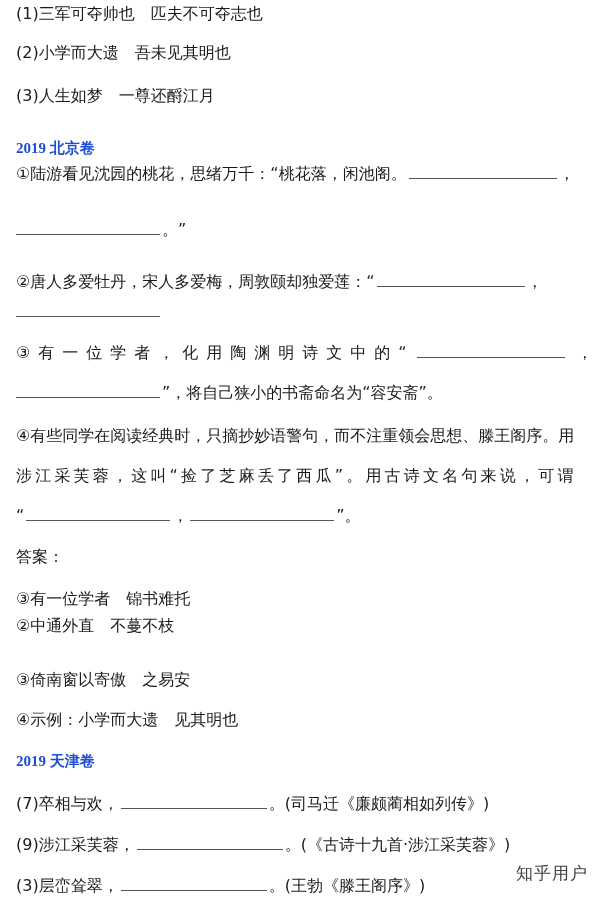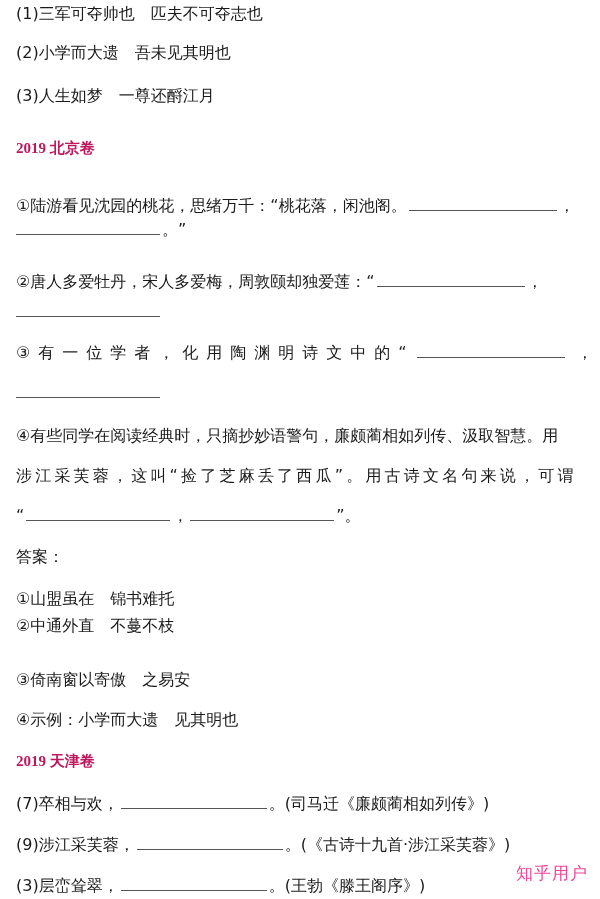"2019 北京卷" .heading { color: #be185d -> #1d4ed8 }
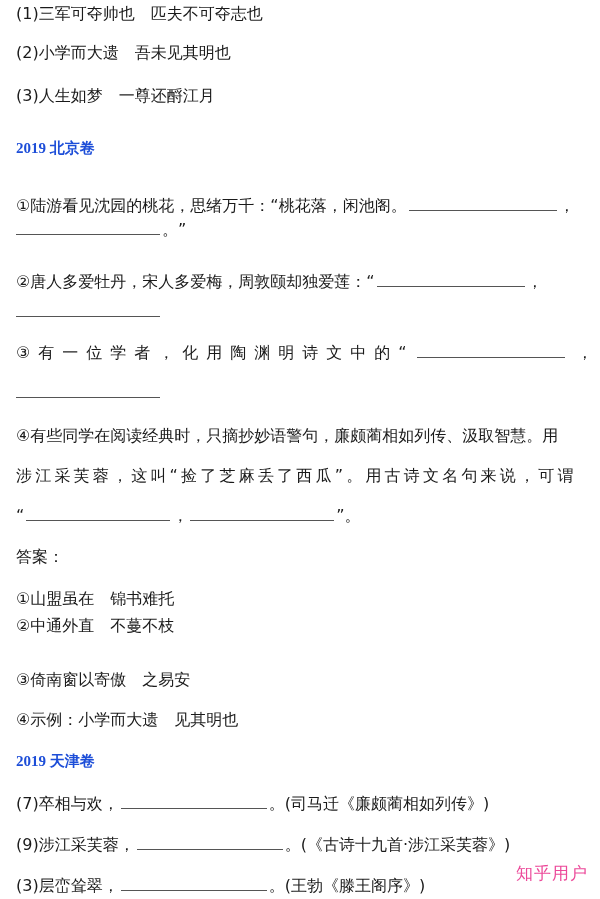"①陆游看见沈园的桃花，思绪万千：“桃花落，闲池阁。 ，" div.line { top: 196px -> 164px }
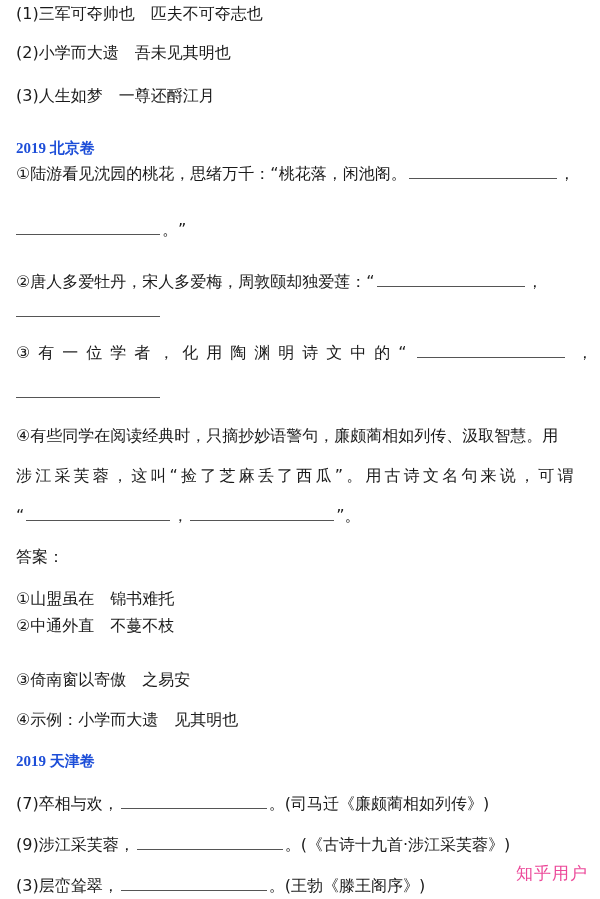"”，将自己狭小的书斋命名为“容安斋”。" span { html: none -> <span>”，将自己狭小的书斋命名为“容安斋”。</span> }
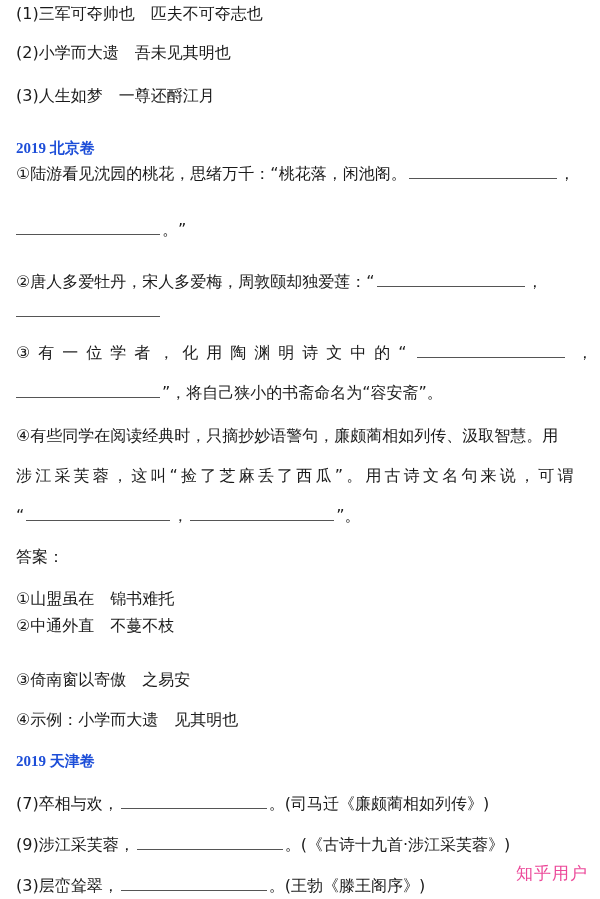"④有些同学在阅读经典时，只摘抄妙语警句，廉颇蔺相如列传、汲取智慧。用" span { text: 廉颇蔺相如列传、汲取智慧 -> 而不注重领会思想、滕王阁序 }
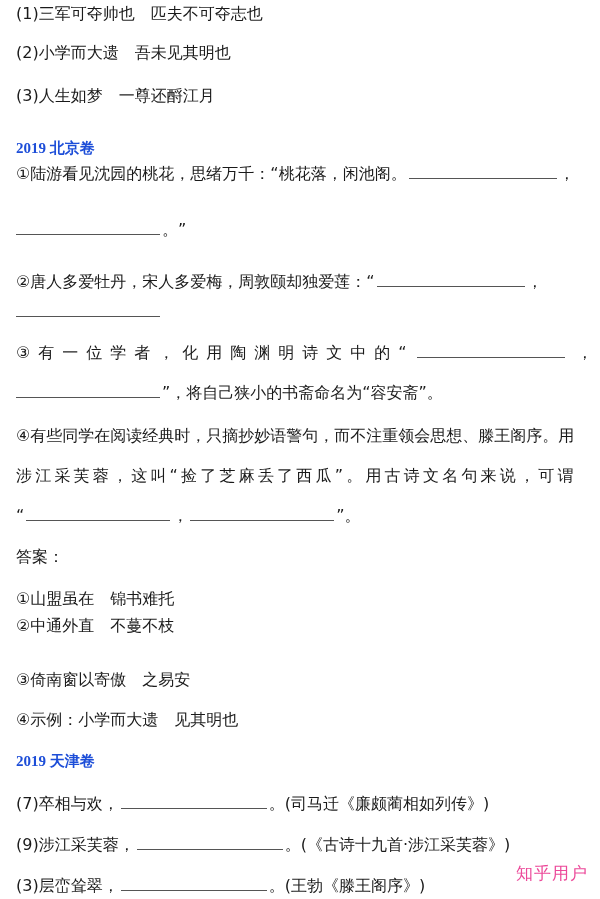"①山盟虽在 锦书难托" div.line { text: ①山盟虽在 -> ③有一位学者 }
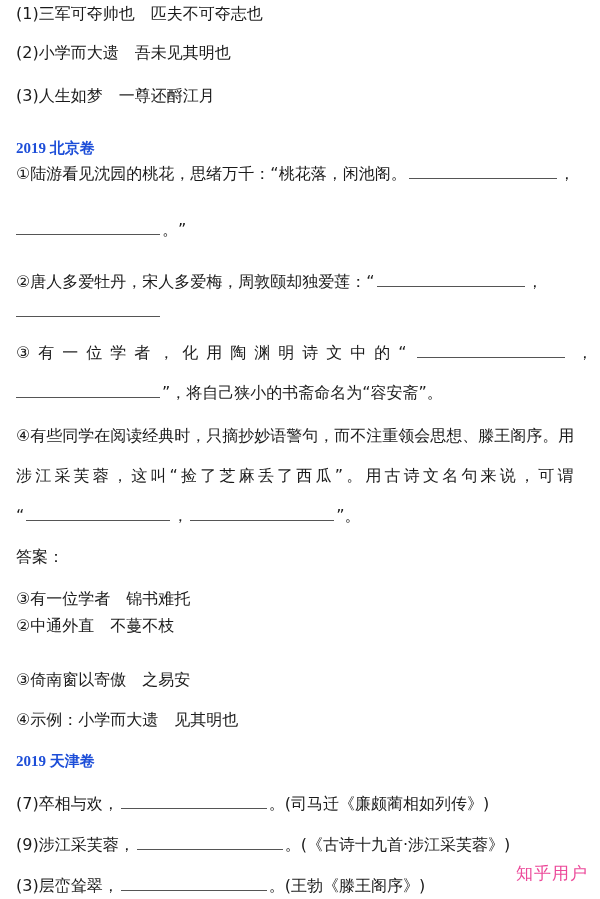"知乎用户" .watermark { color: #ec4899 -> #404040 }
